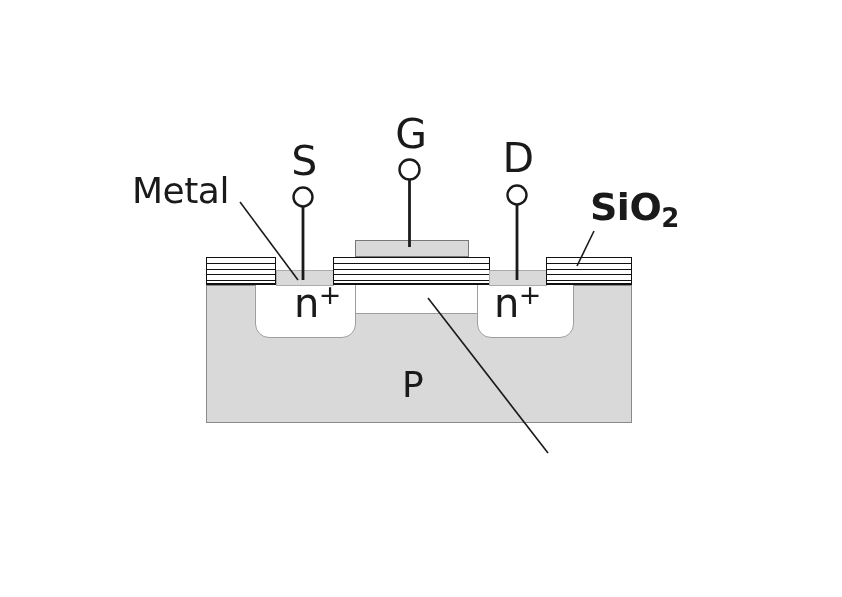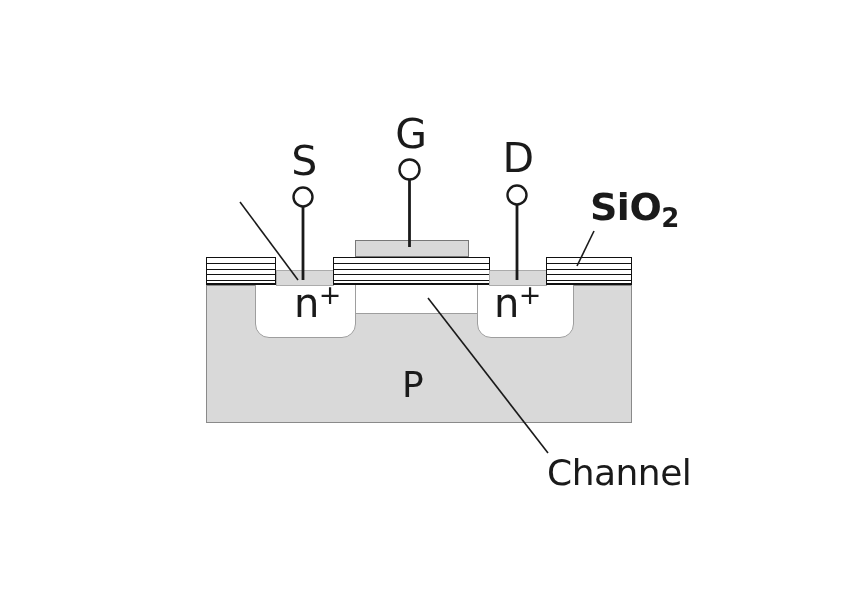"Metal" div.lbl { html: none -> <div>Metal</div> }
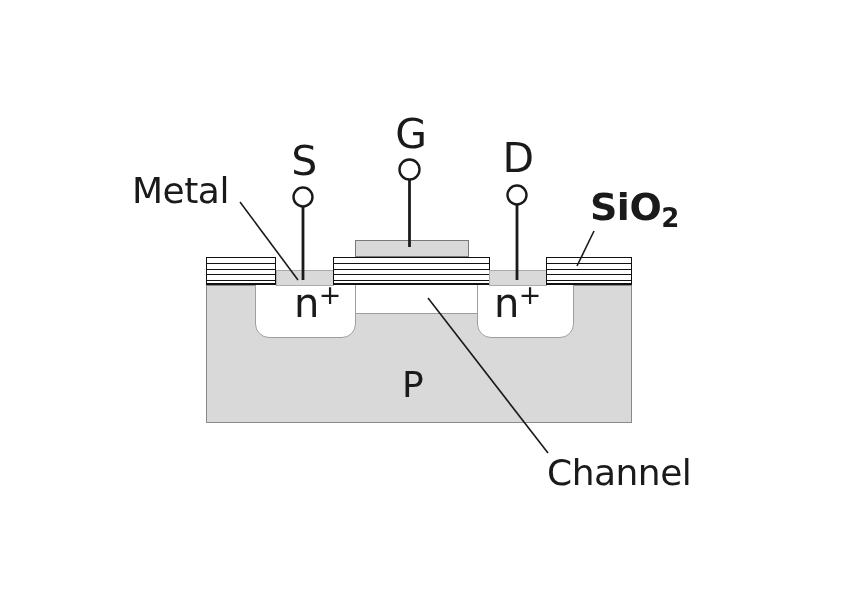"Channel" div.lbl { html: <div>Channel</div> -> none }
